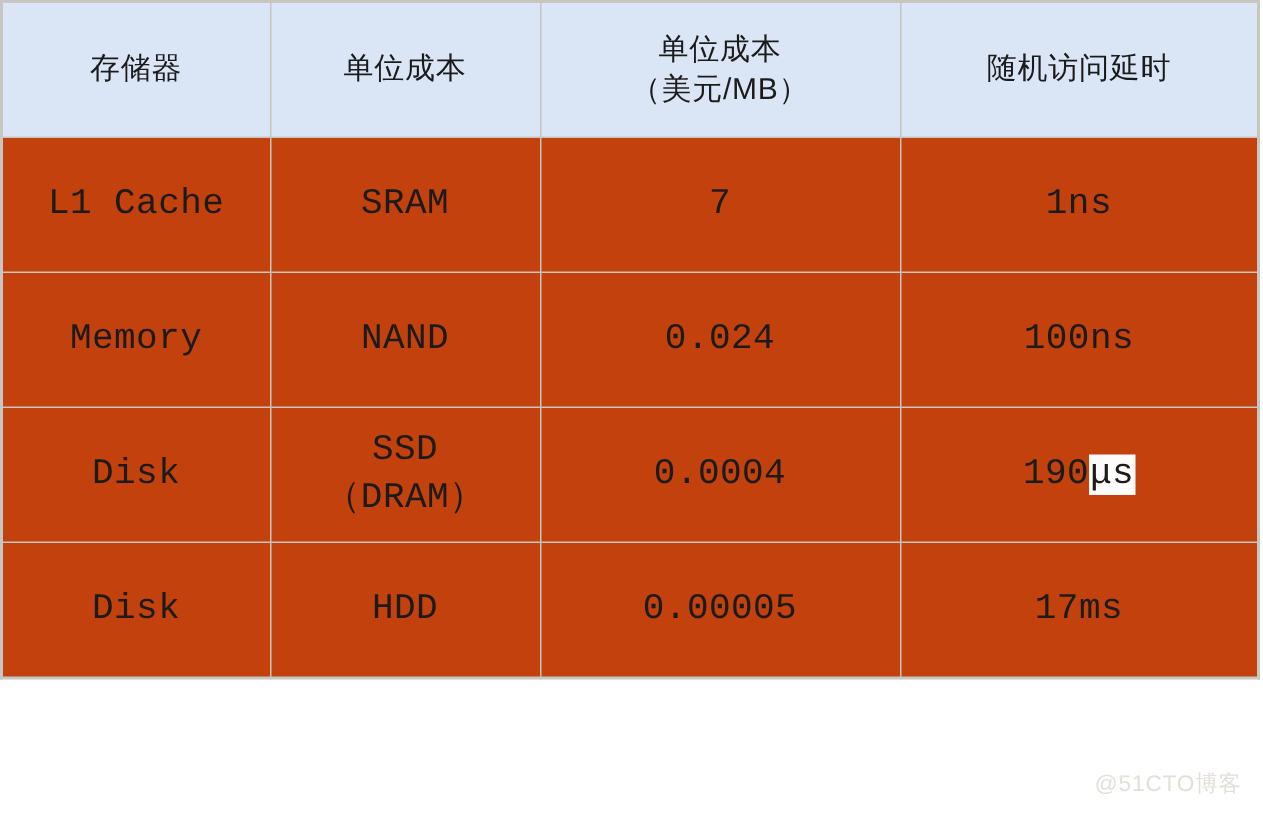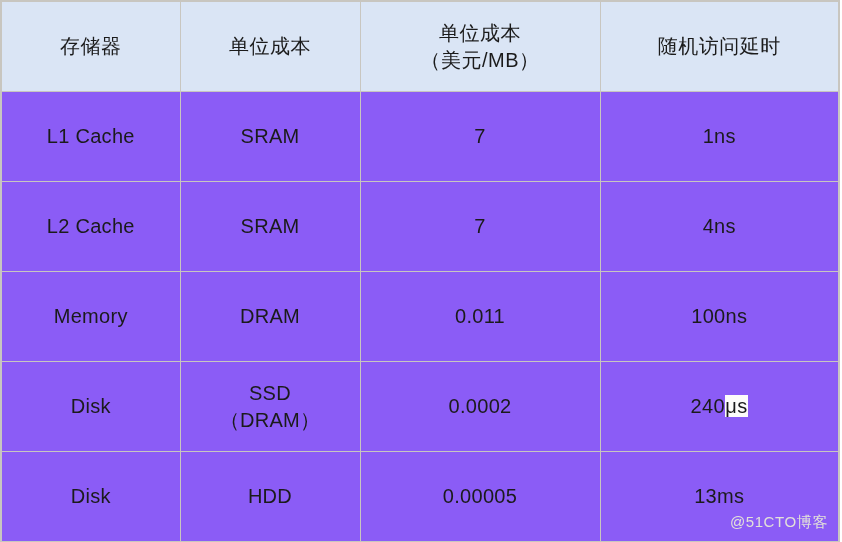"L1 Cache" tbody td { background: #8b5cf6 -> #c2410c; font-family: none -> Liberation Mono, monospace; font-size: 20px -> 24px }
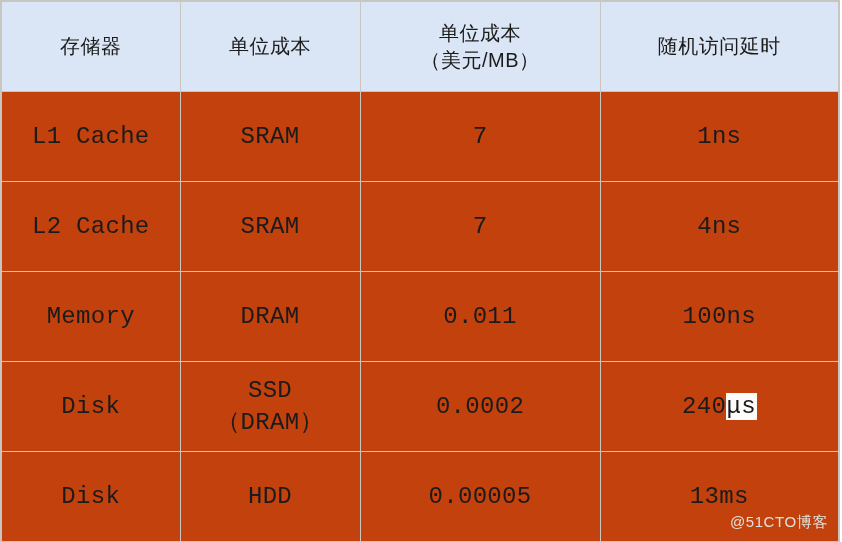"L2 Cache" tr { html: <tr> <td> <span>L2 Cache</span> </td> <td> <span>SRAM</span> </td> <td> <span>7</span> </td> <td> <span>4</span><span>ns</span> </td> </tr> -> none }
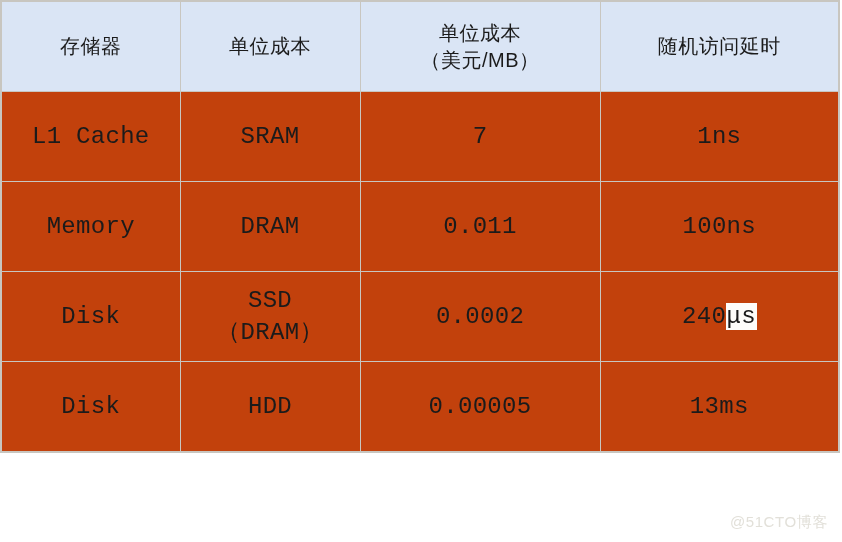"DRAM" span.cell-line { text: DRAM -> NAND }
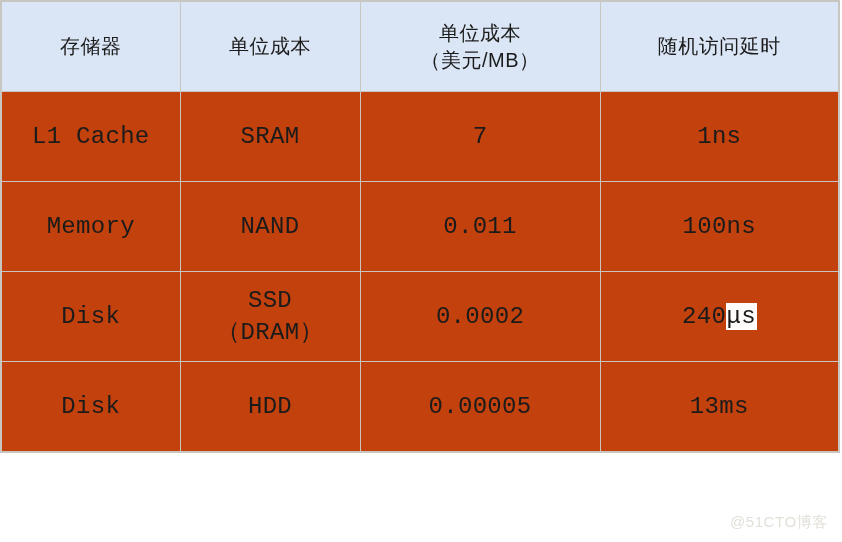"0.011" span.cell-line { text: 0.011 -> 0.024 }
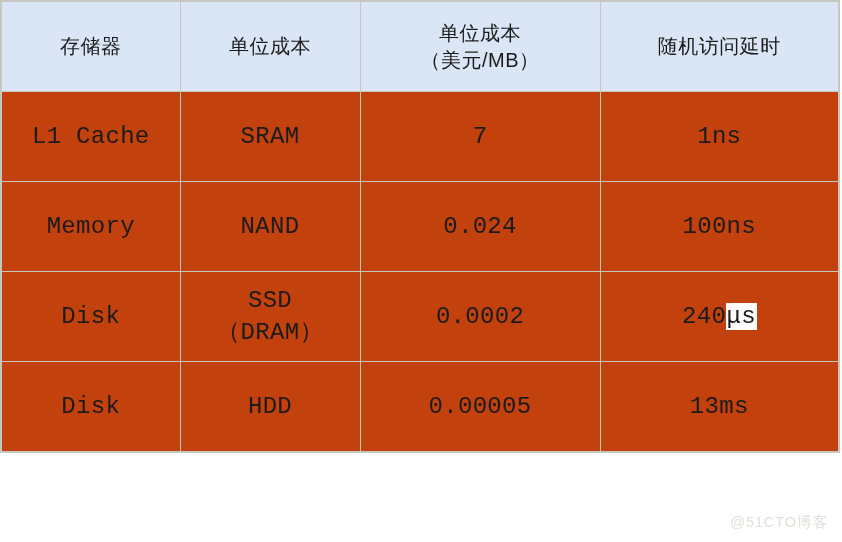"0.0002" span.cell-line { text: 0.0002 -> 0.0004 }
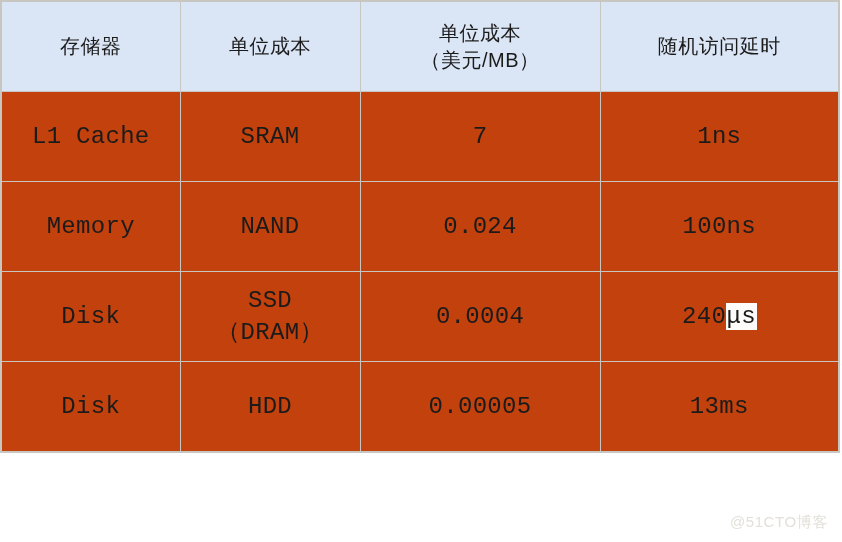"240" span { text: 240 -> 190 }
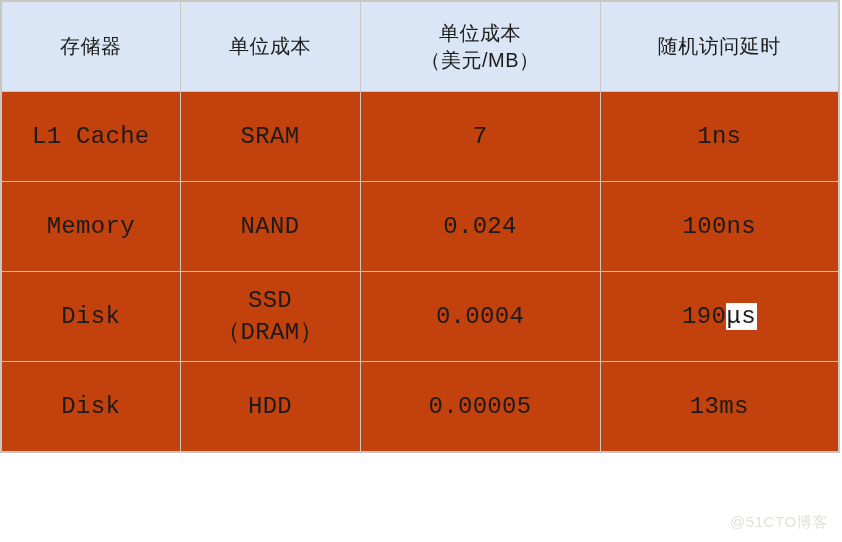"13" span { text: 13 -> 17 }
